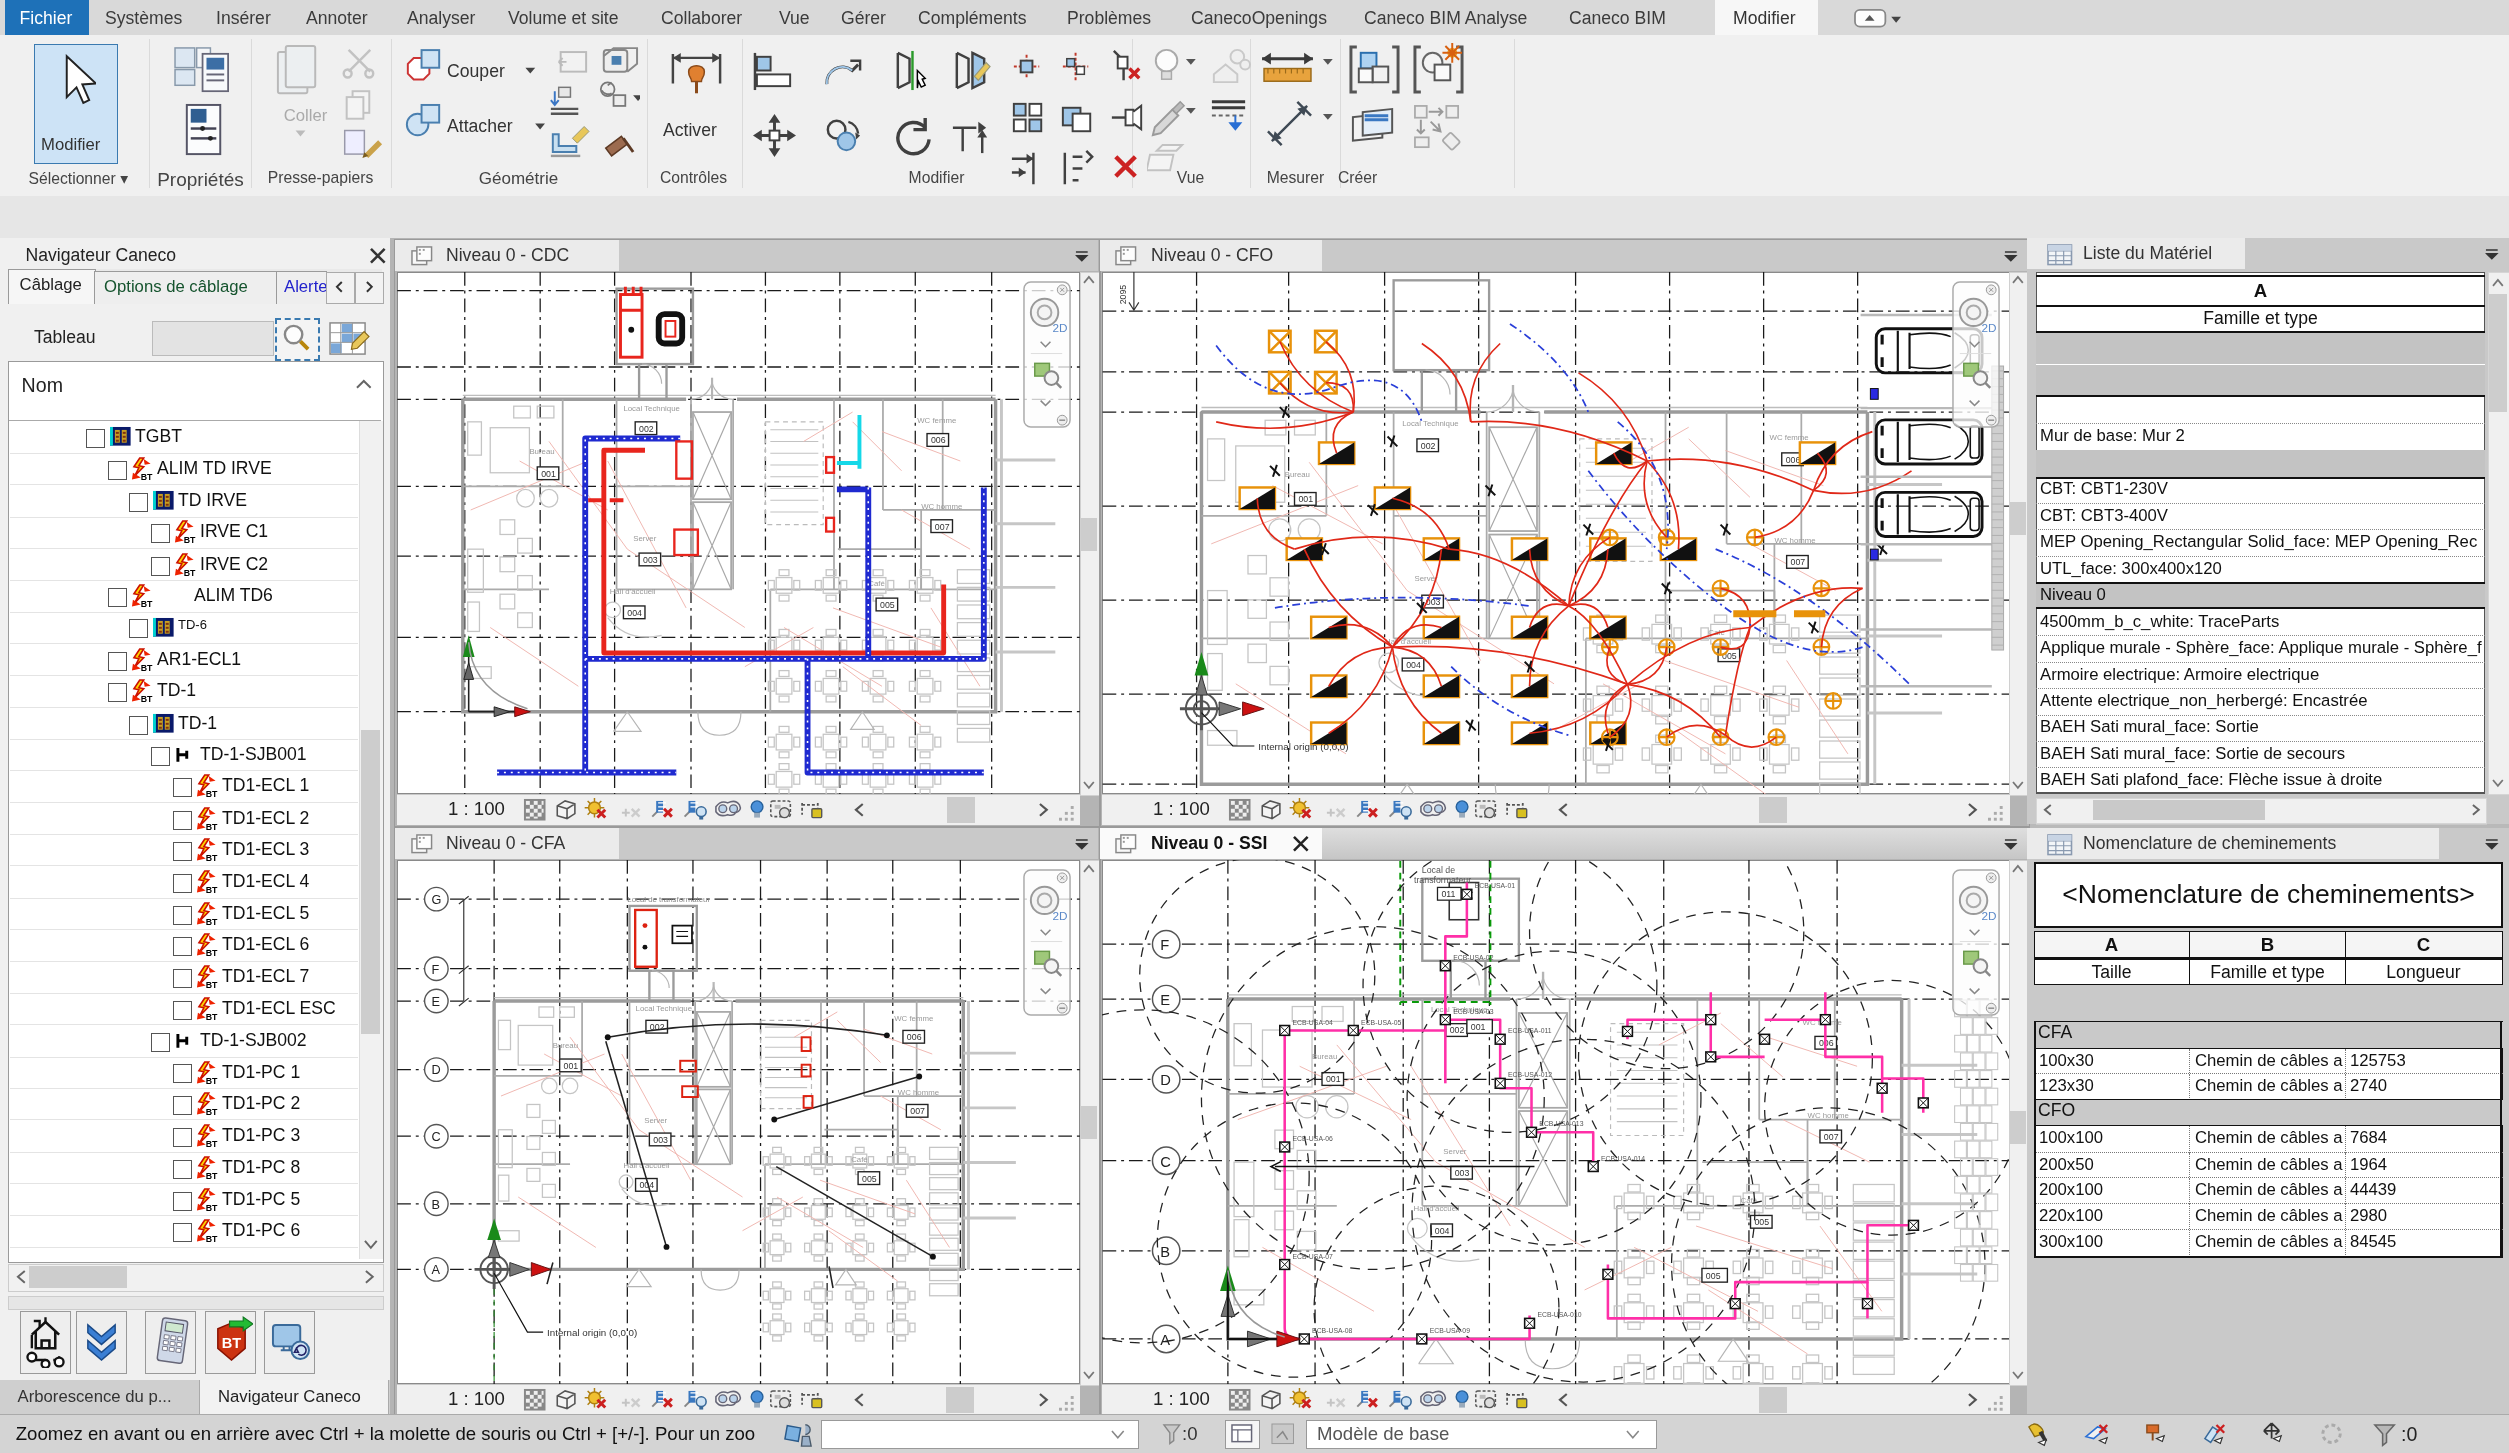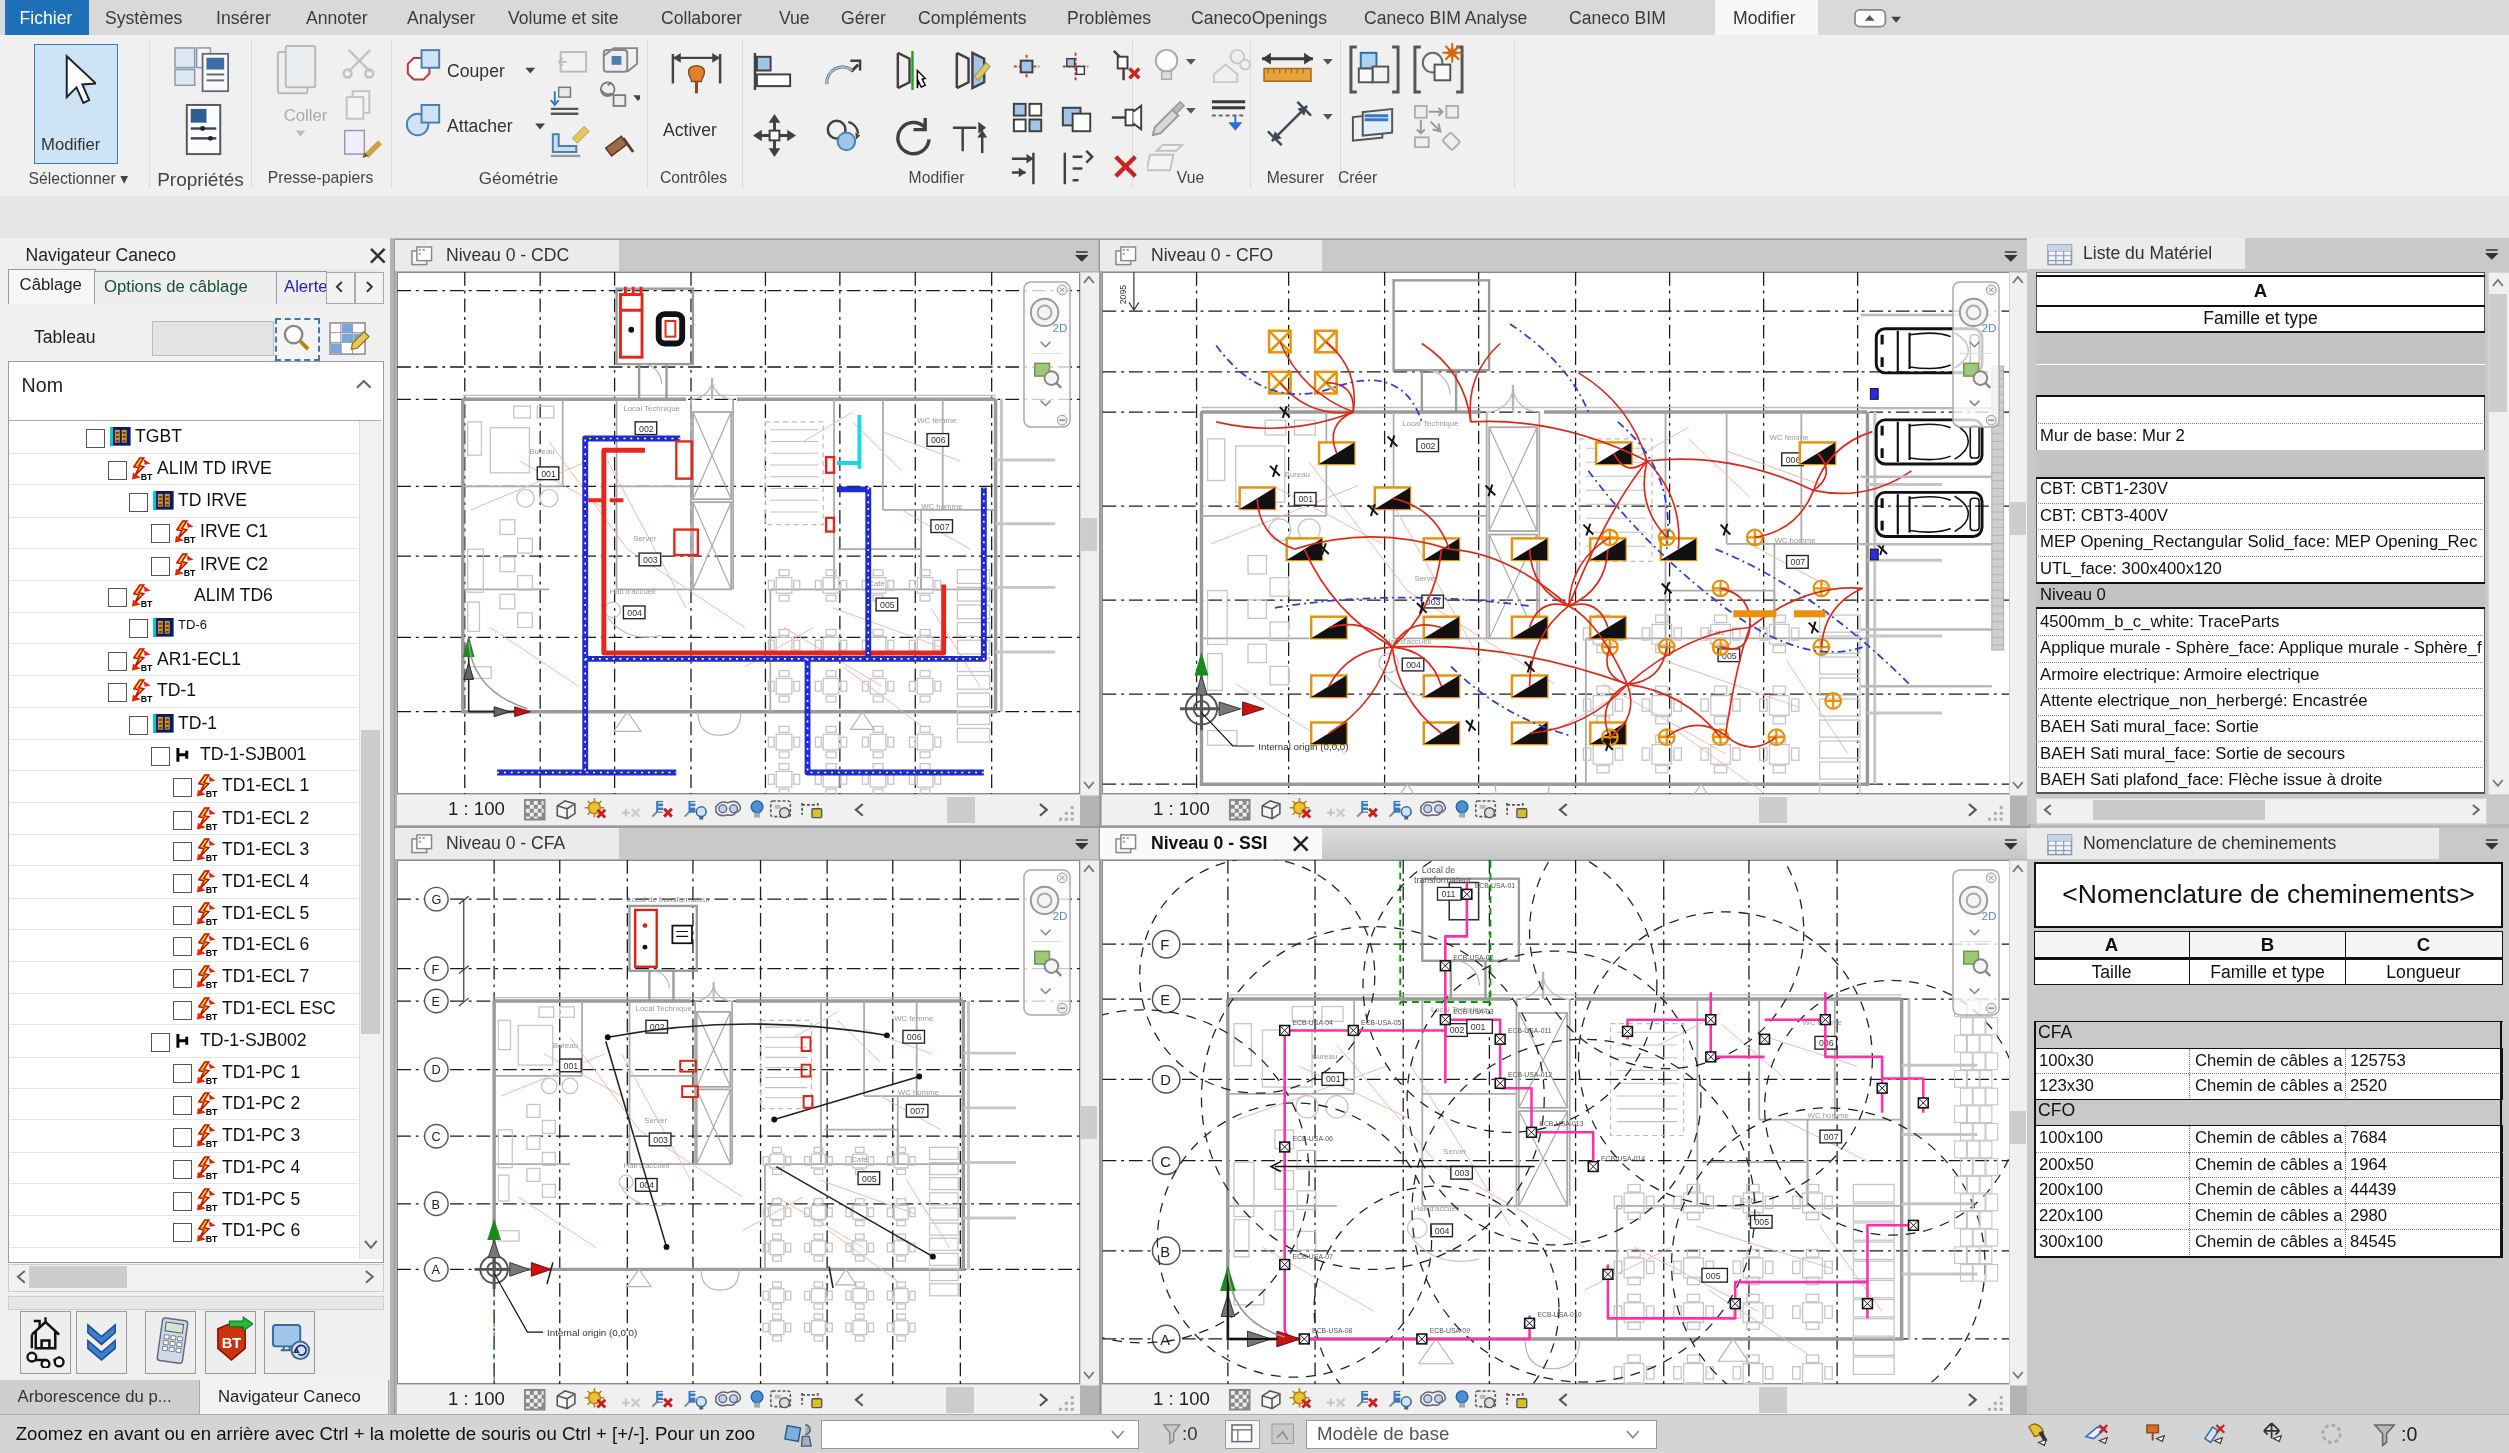"2520" div.tx { text: 2520 -> 2740 }
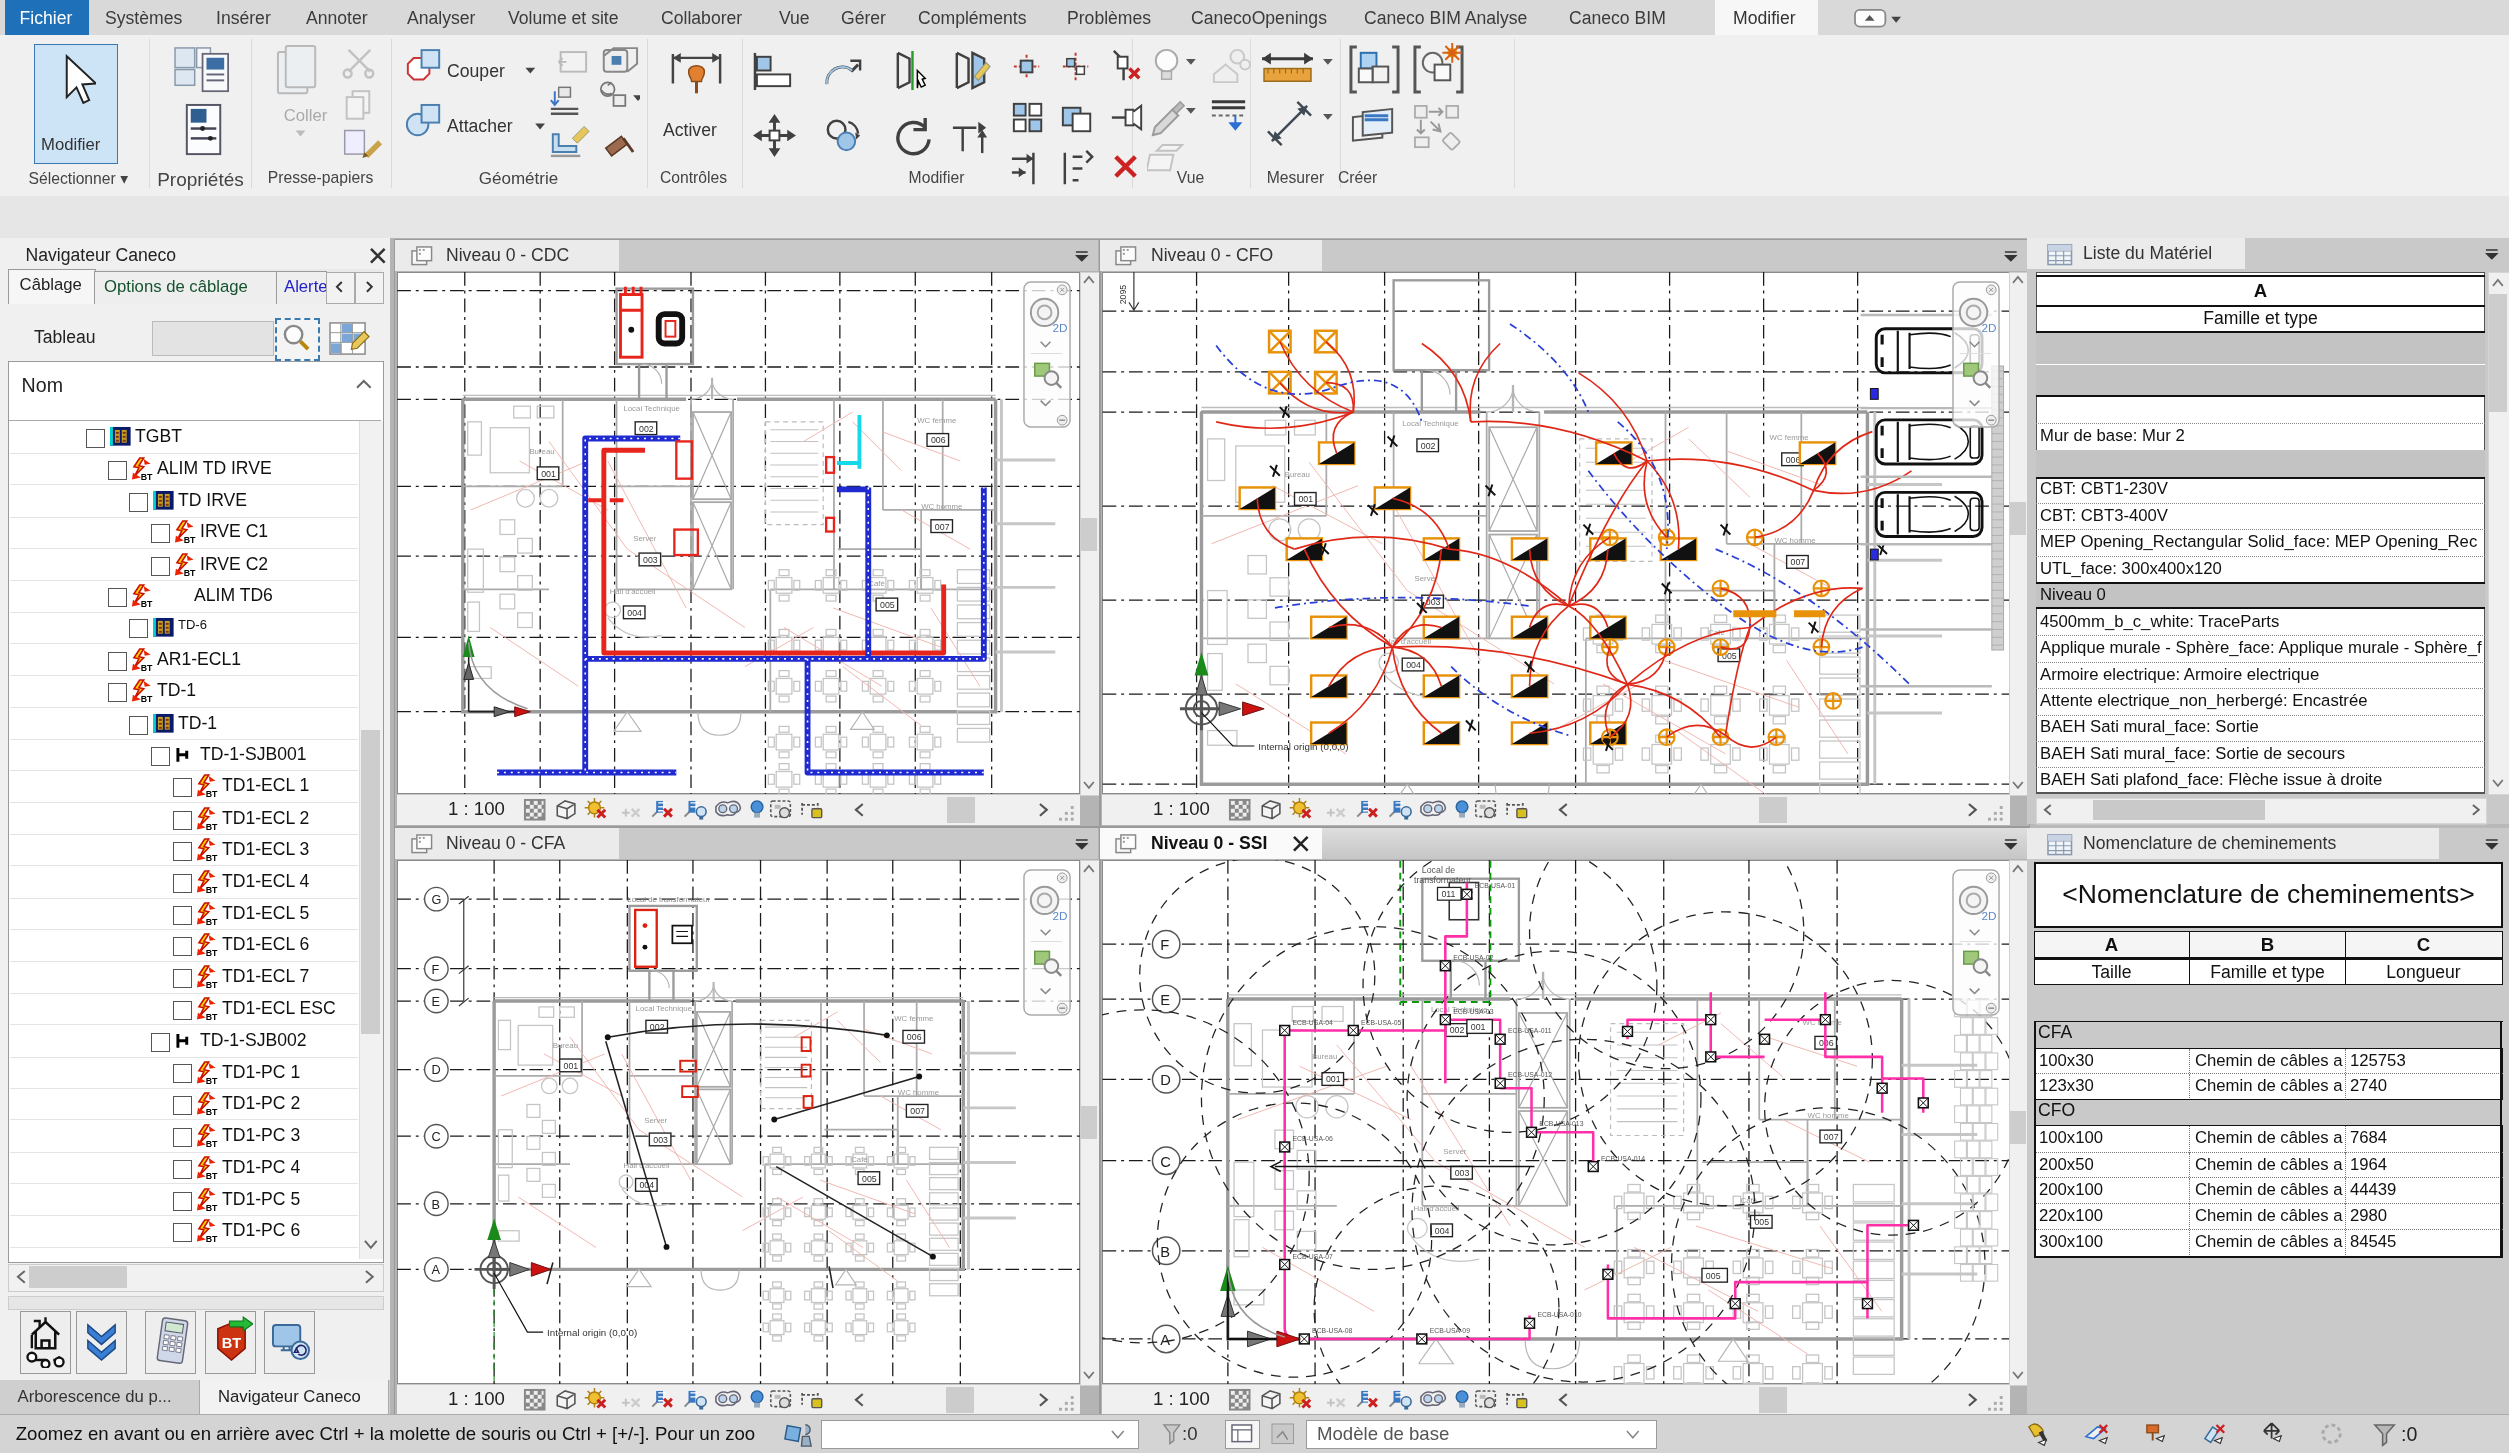"TD1-PC 4" div.tx { text: 4 -> 8 }
